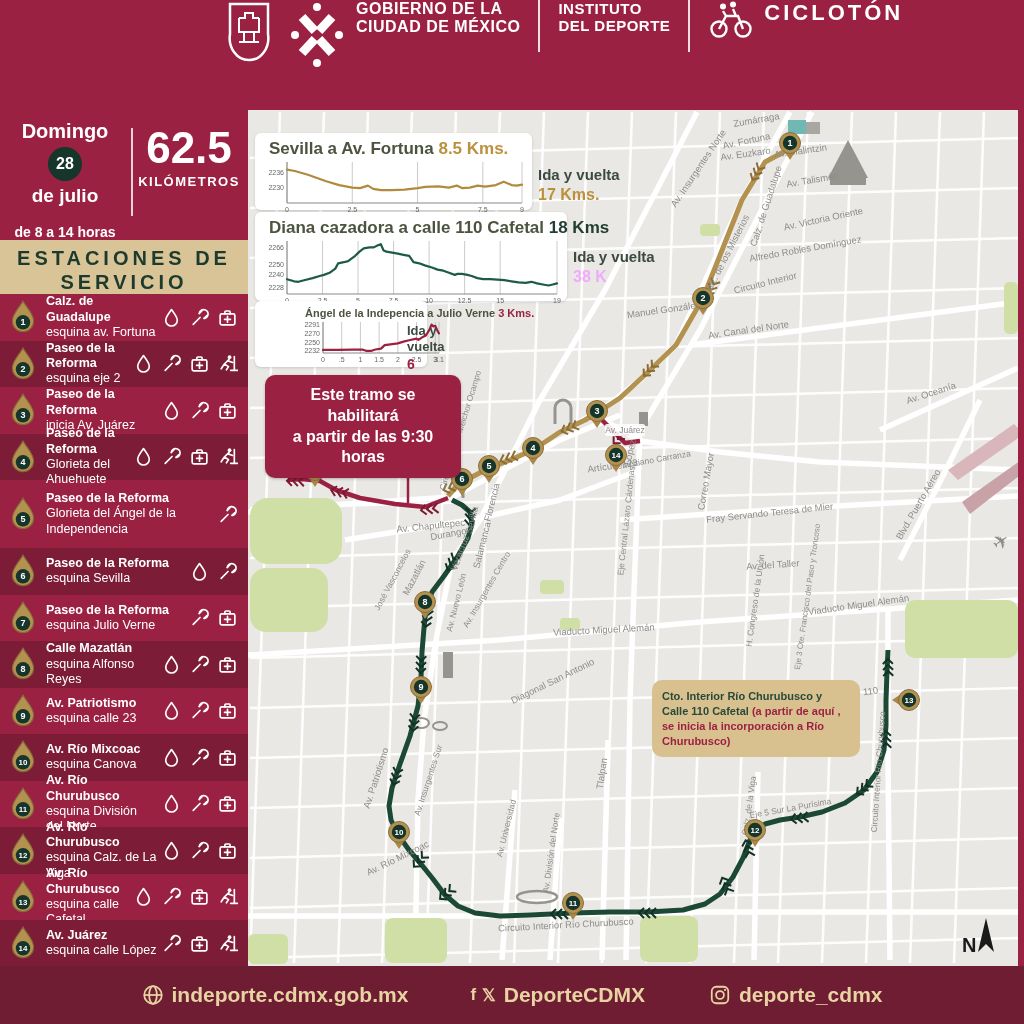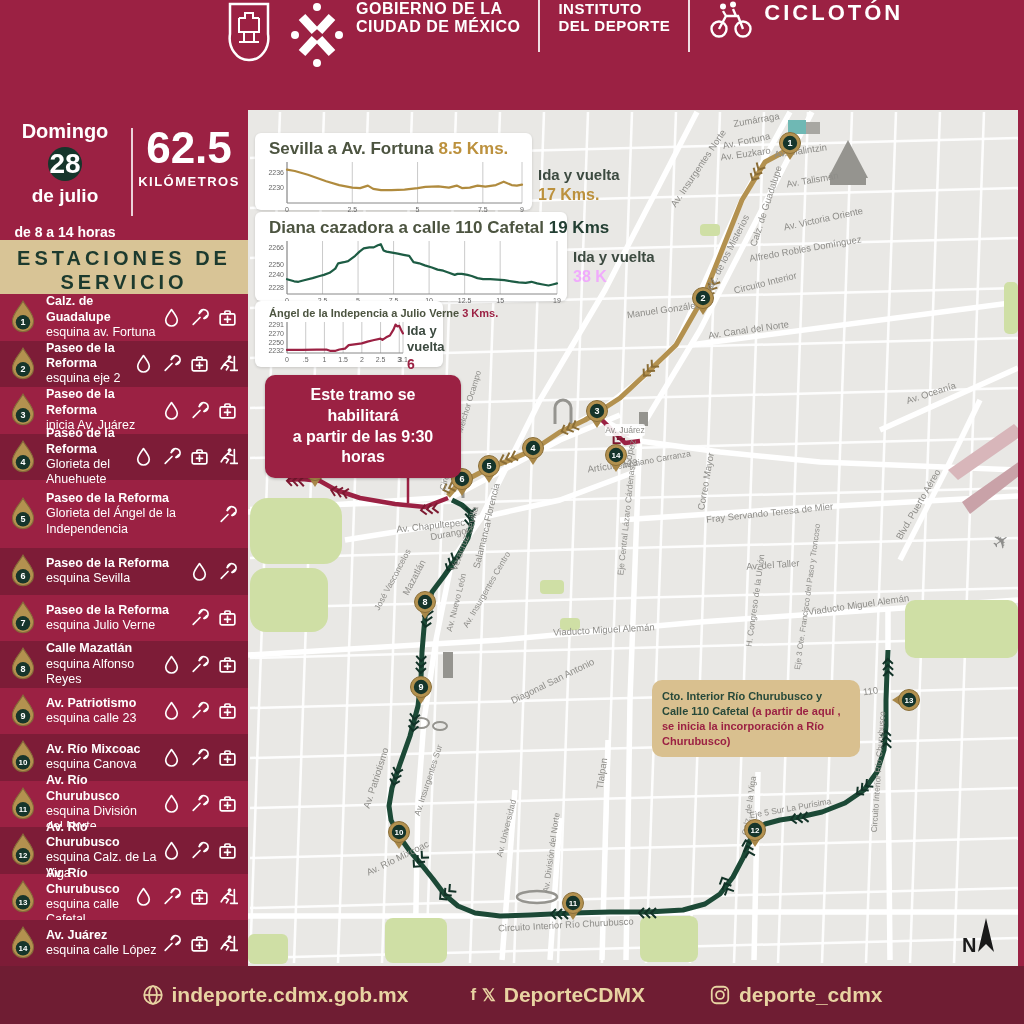"28" .date-circle { font-size: 28px -> 16px }
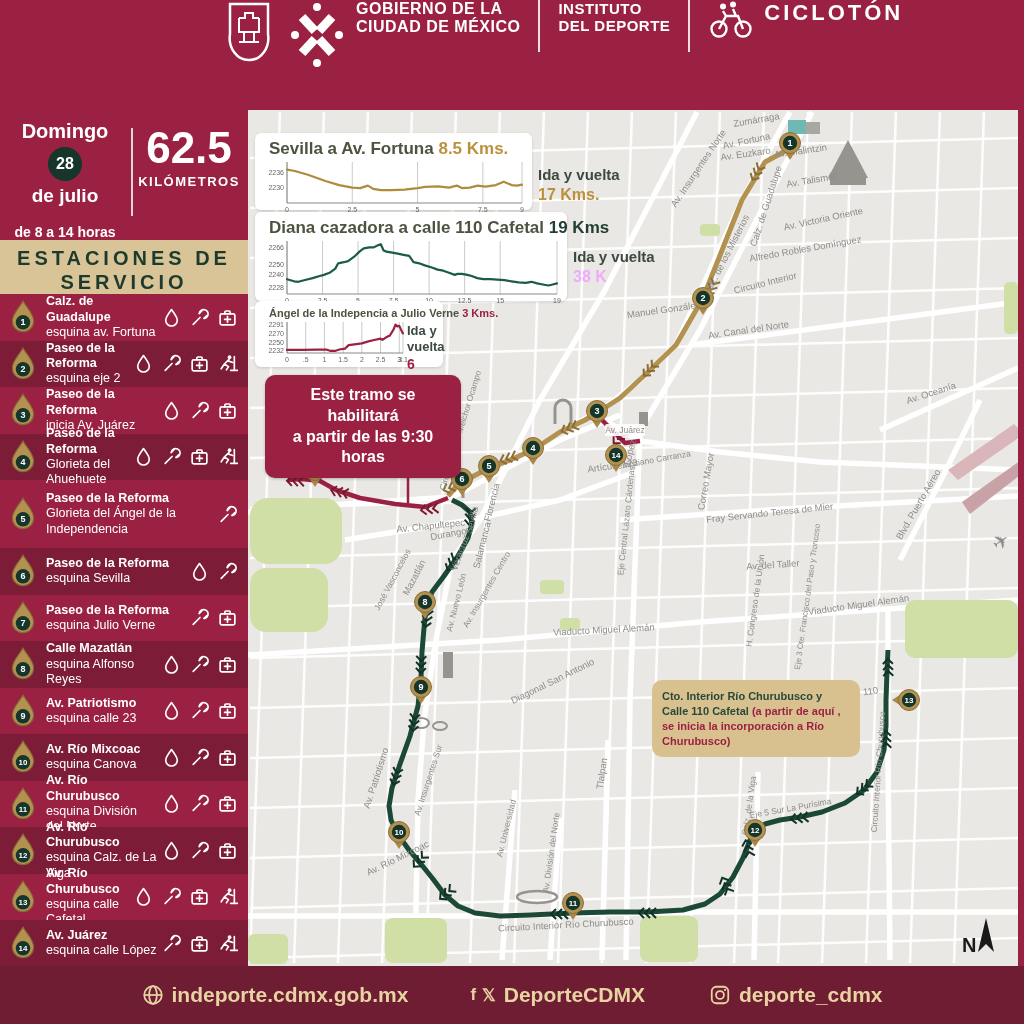"19 Kms" span.hl { text: 19 -> 18 }
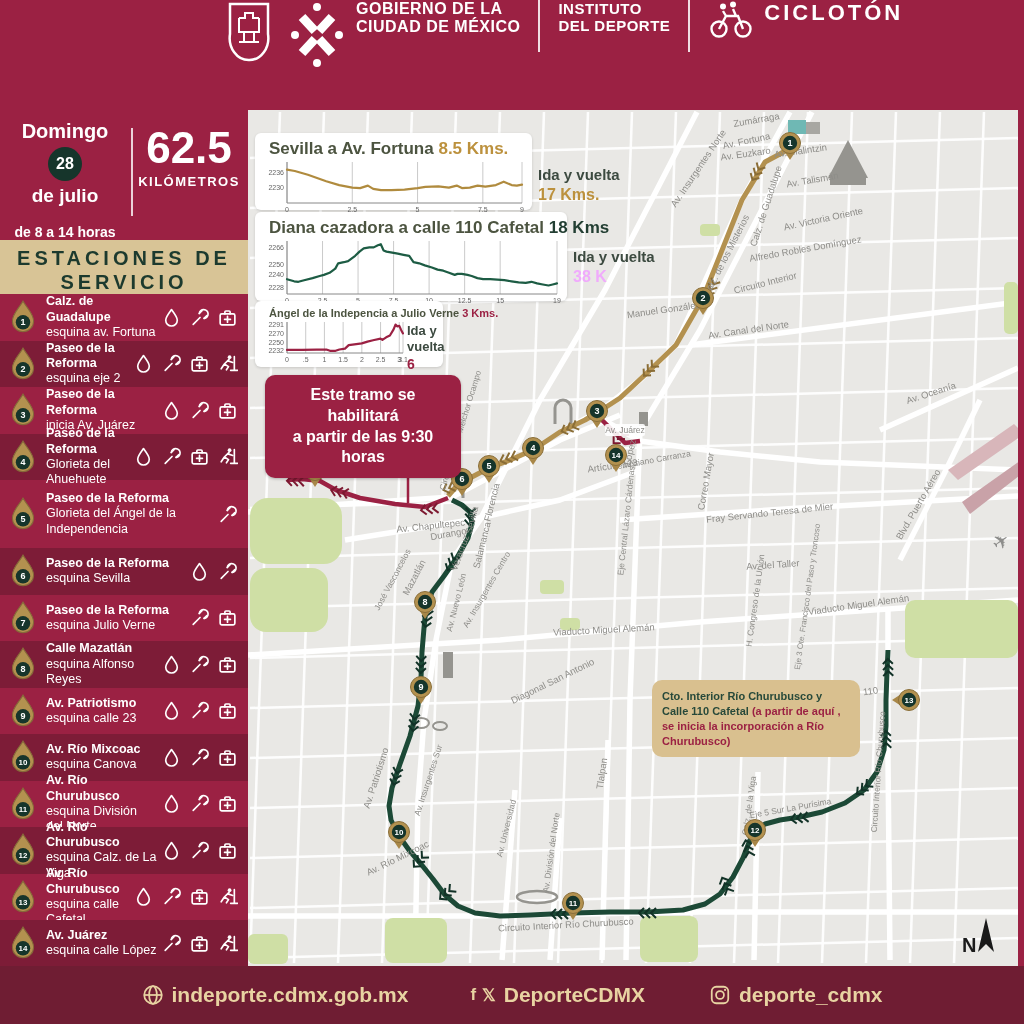"Ángel de la Indepencia a" div.panel { padding-left: none -> 36px; width: 188px -> 172px }
